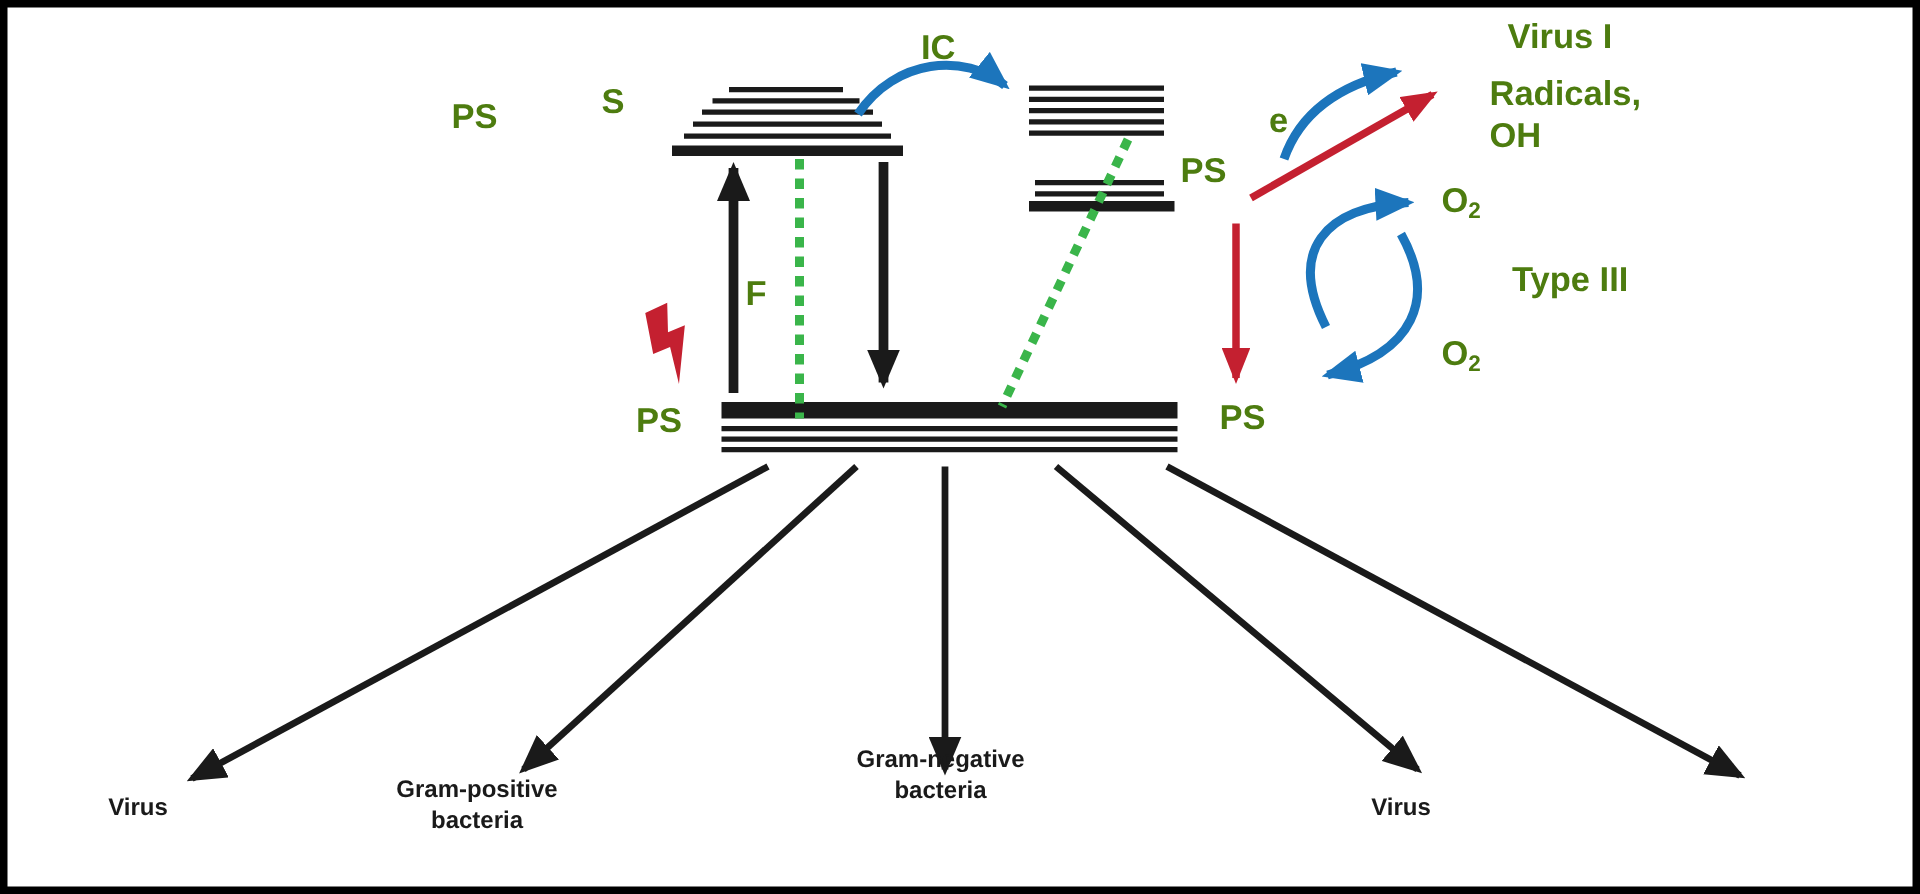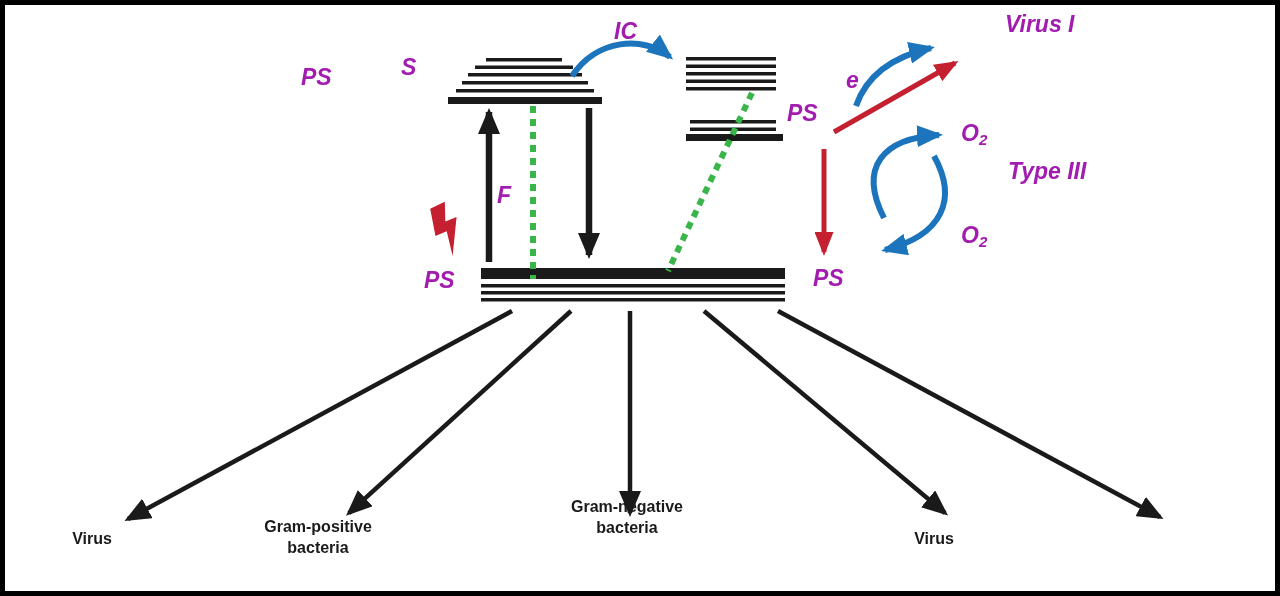"IC" .lbl { color: #a21caf -> #4d7c0f; font-style: italic -> none }
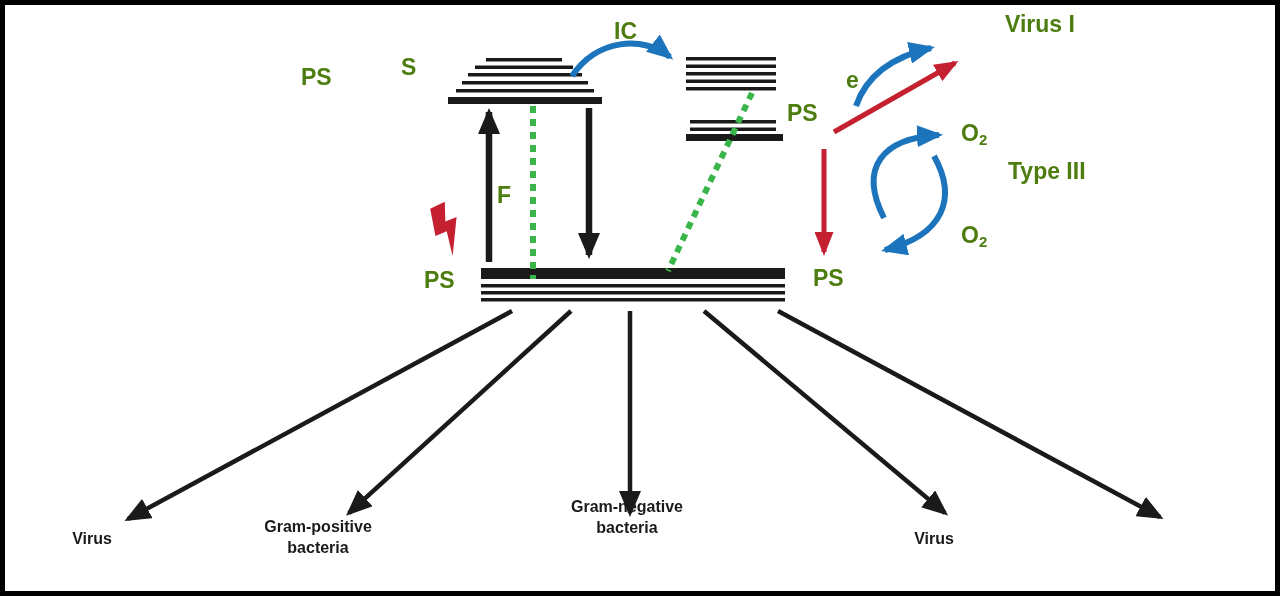"Radicals," div.lbl { html: none -> <div> <span>Radicals,</span> <span>OH</span> </div> }
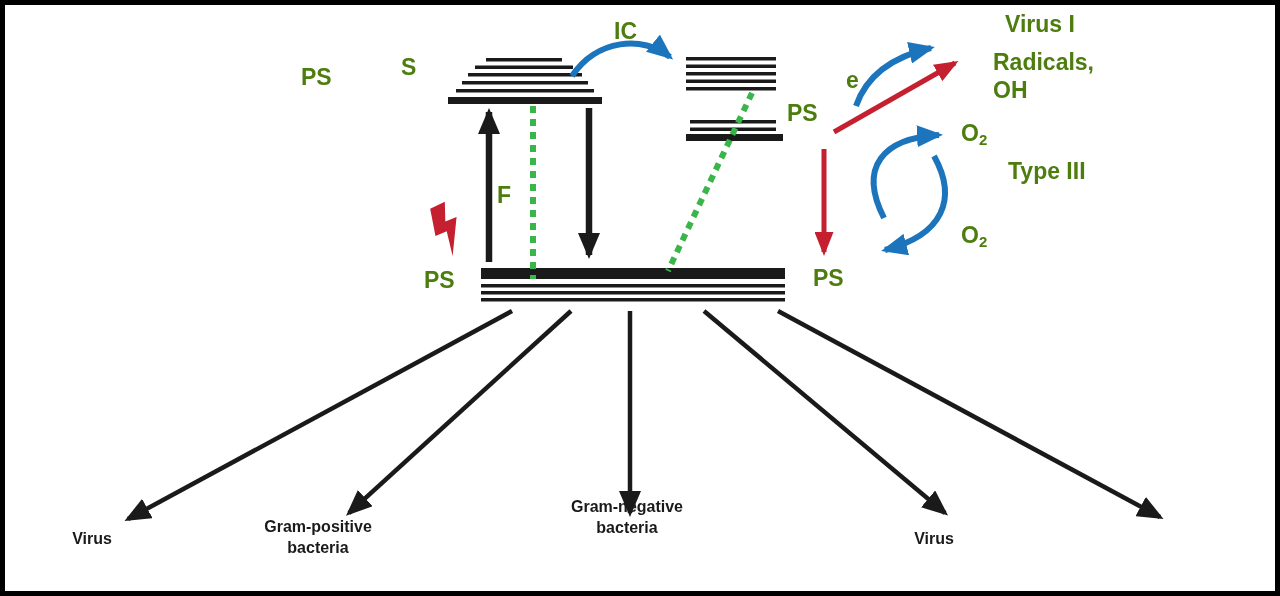"Type III" div.lbl { top: 152px -> 167px }
